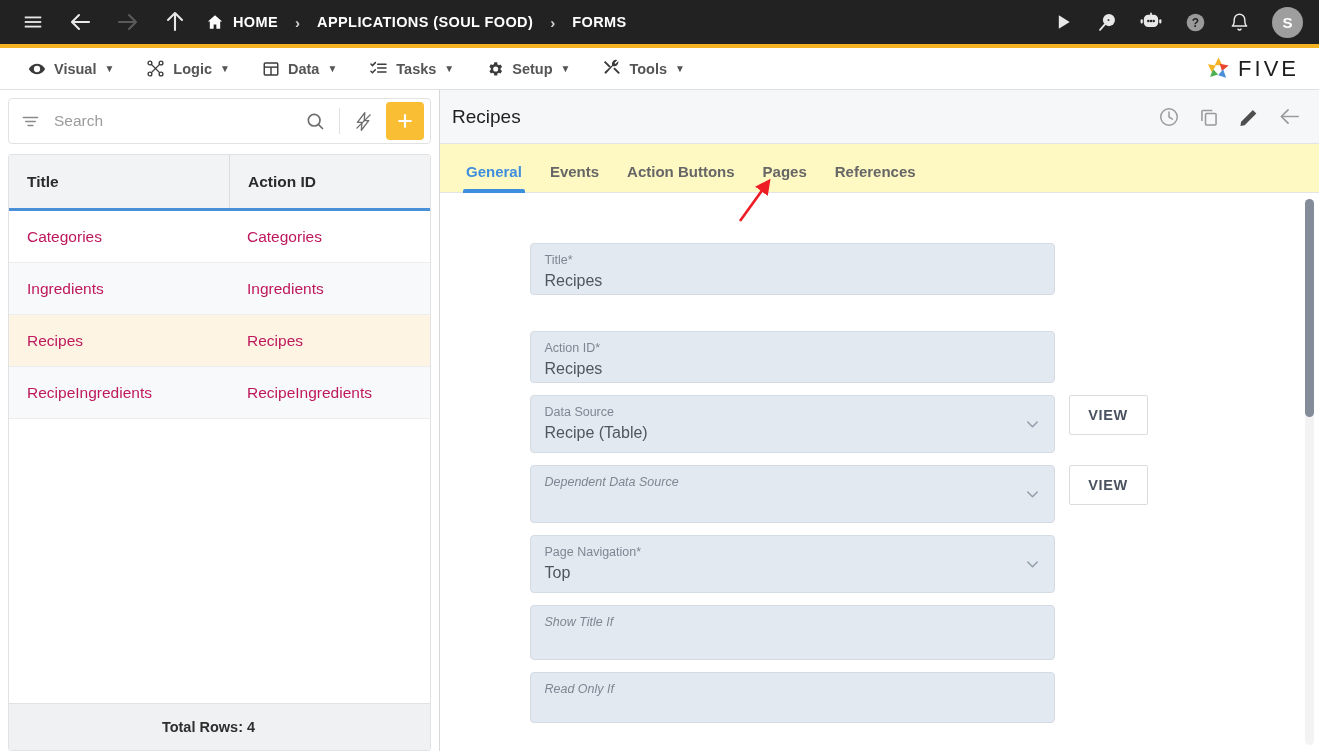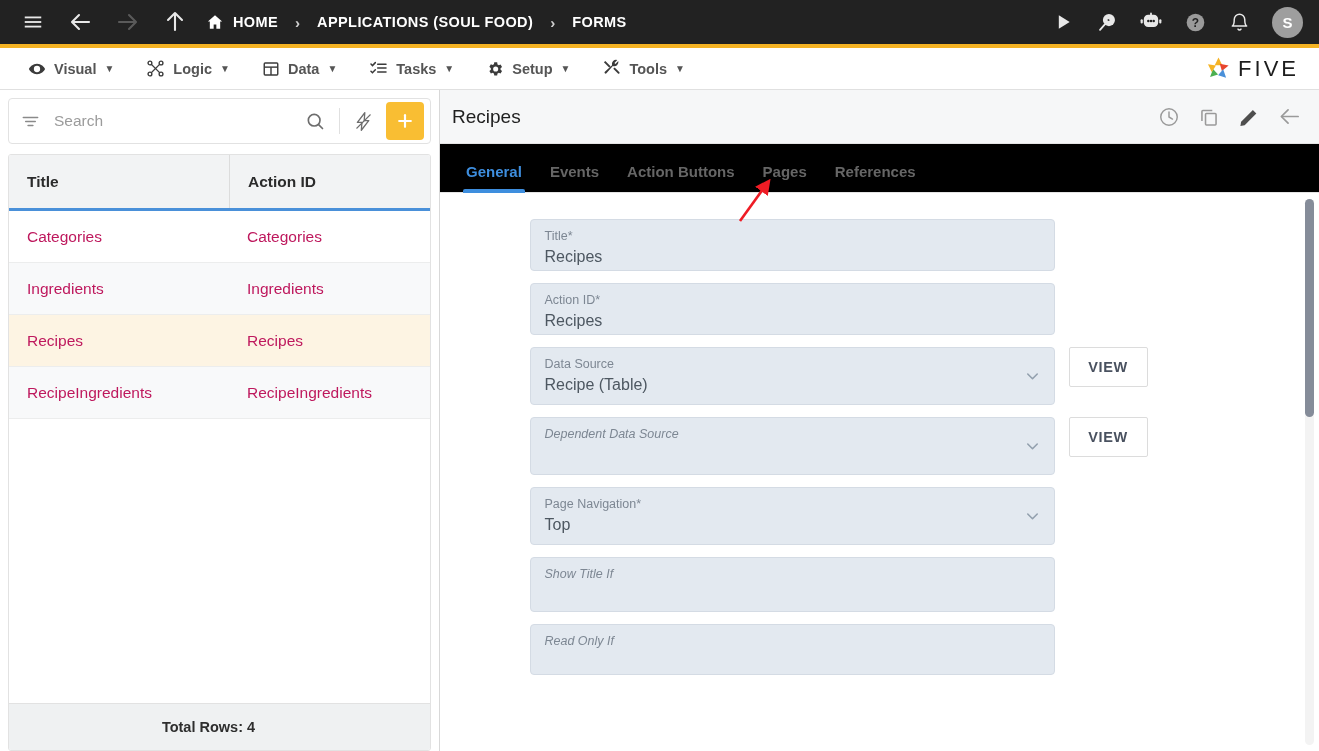"General" .tabsbar { background: #000000 -> #fef9c3 }
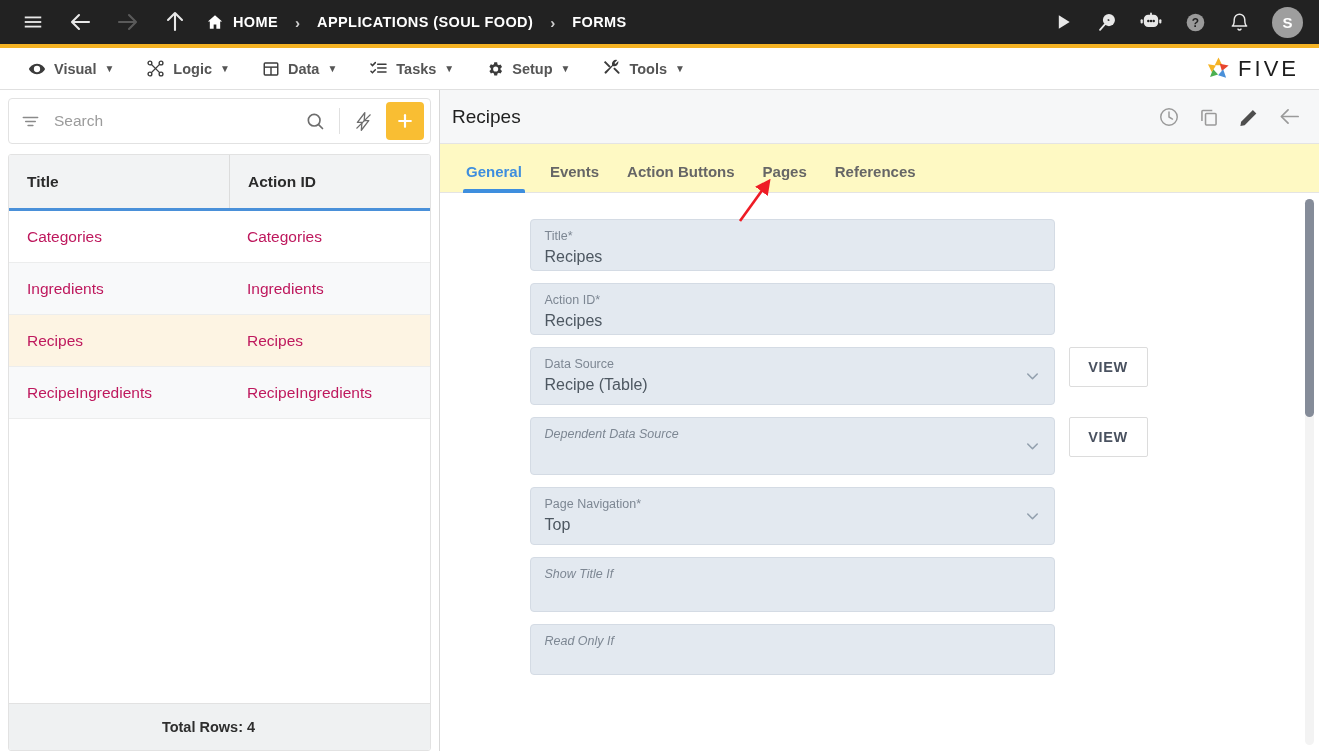"Title*" .field.h-small { margin-top: none -> 24px }
